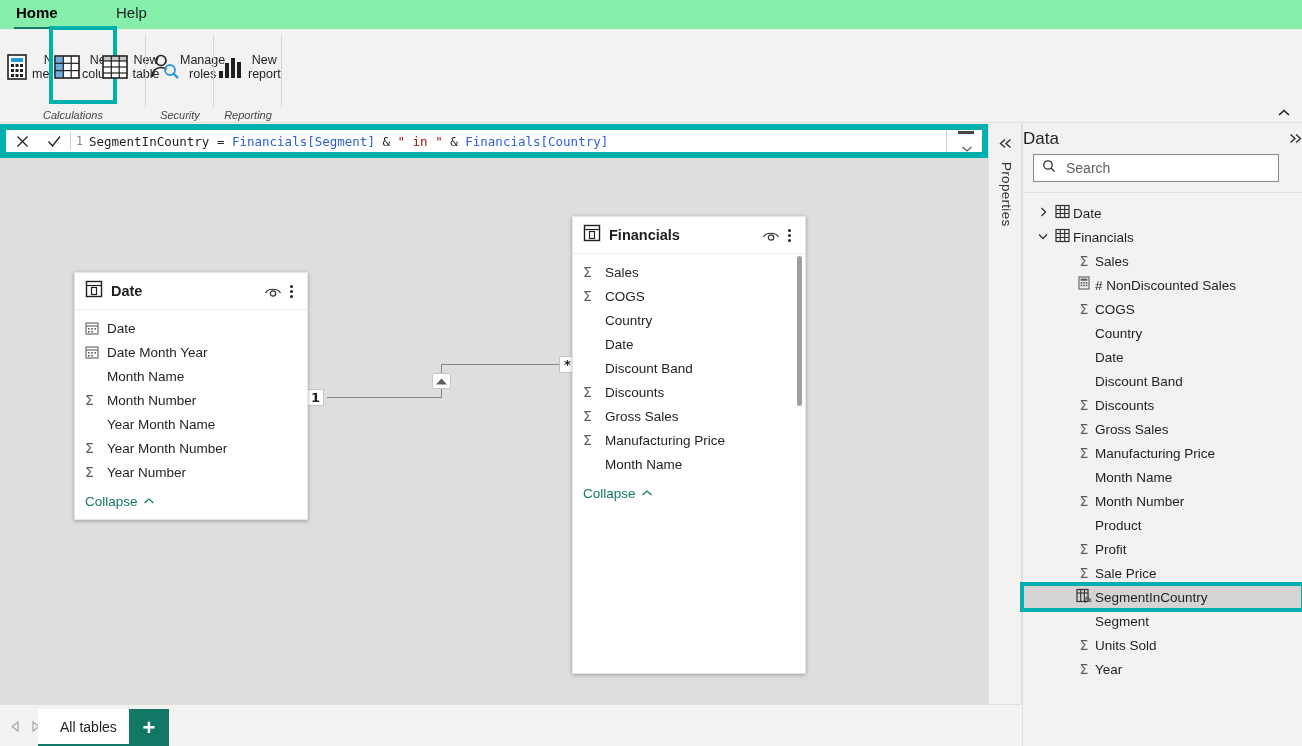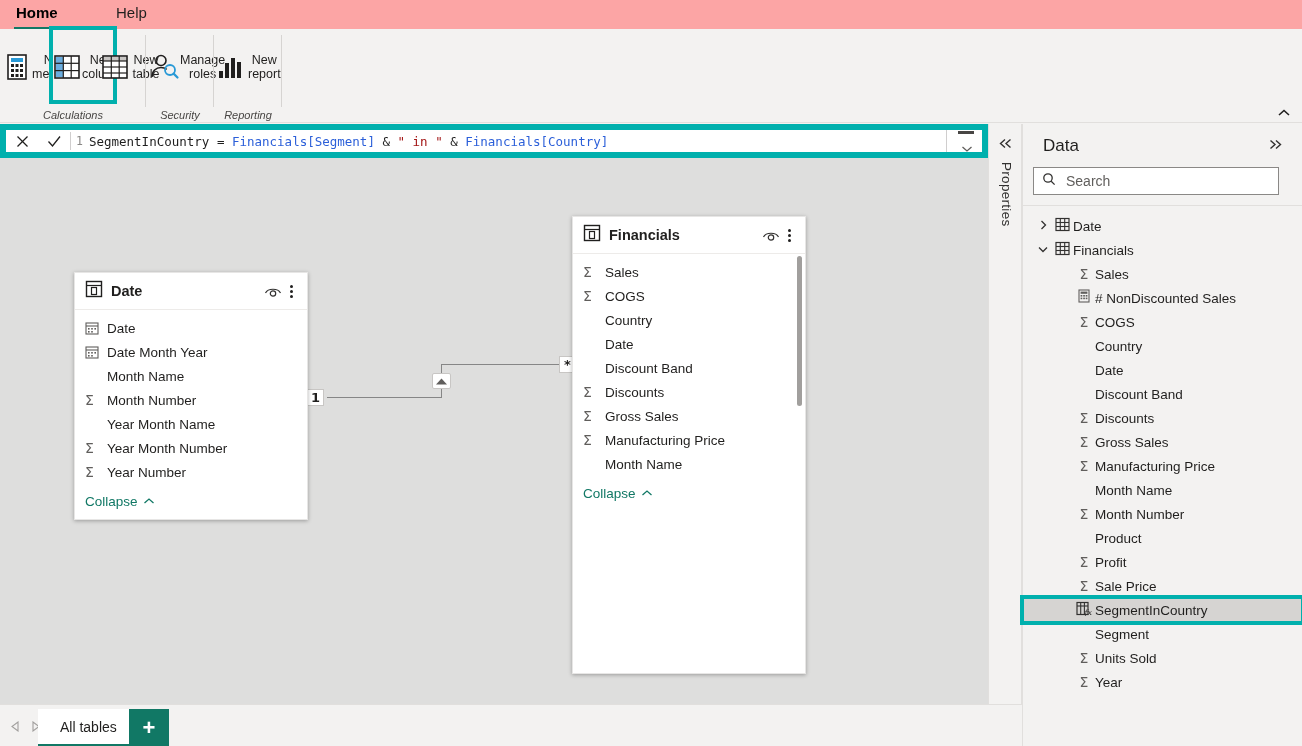"Home" .ribbon-tabs { background: #fca5a5 -> #86efac }
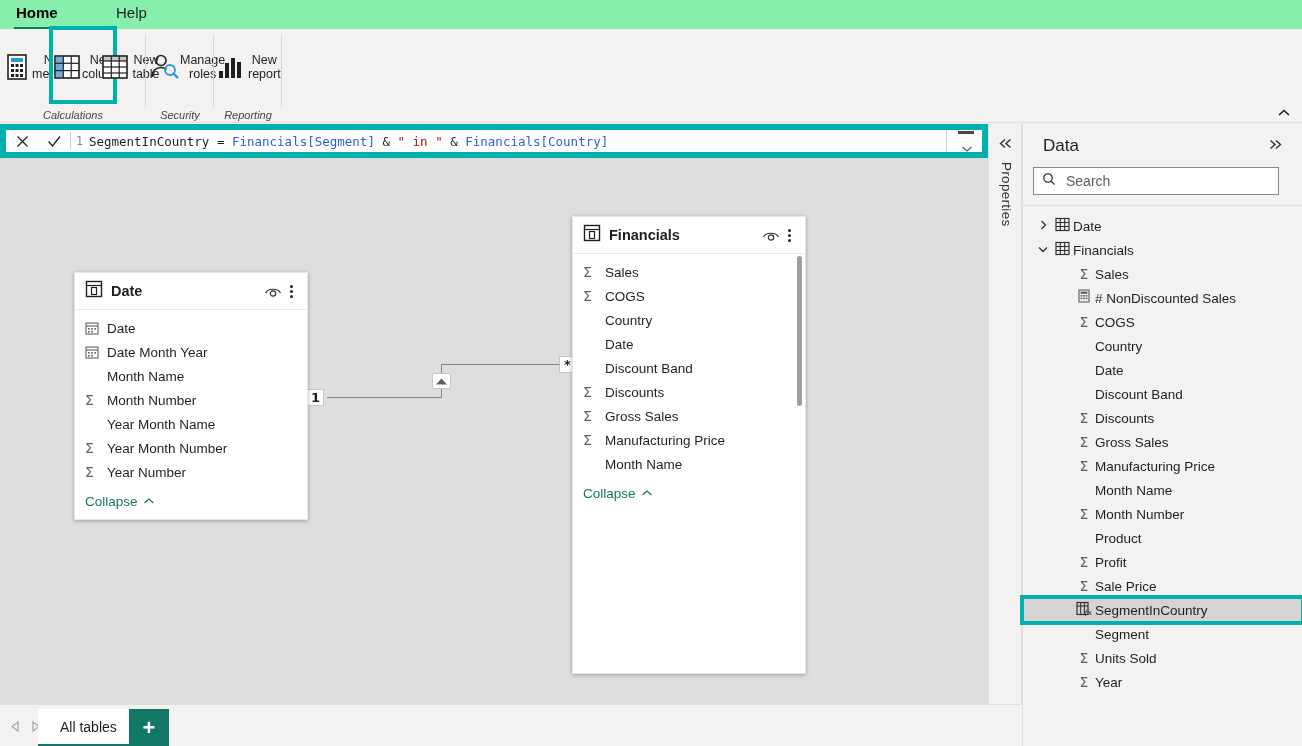"Data" .dp-head { height: 43px -> 30px; padding: 0 20px -> 0 0 }
